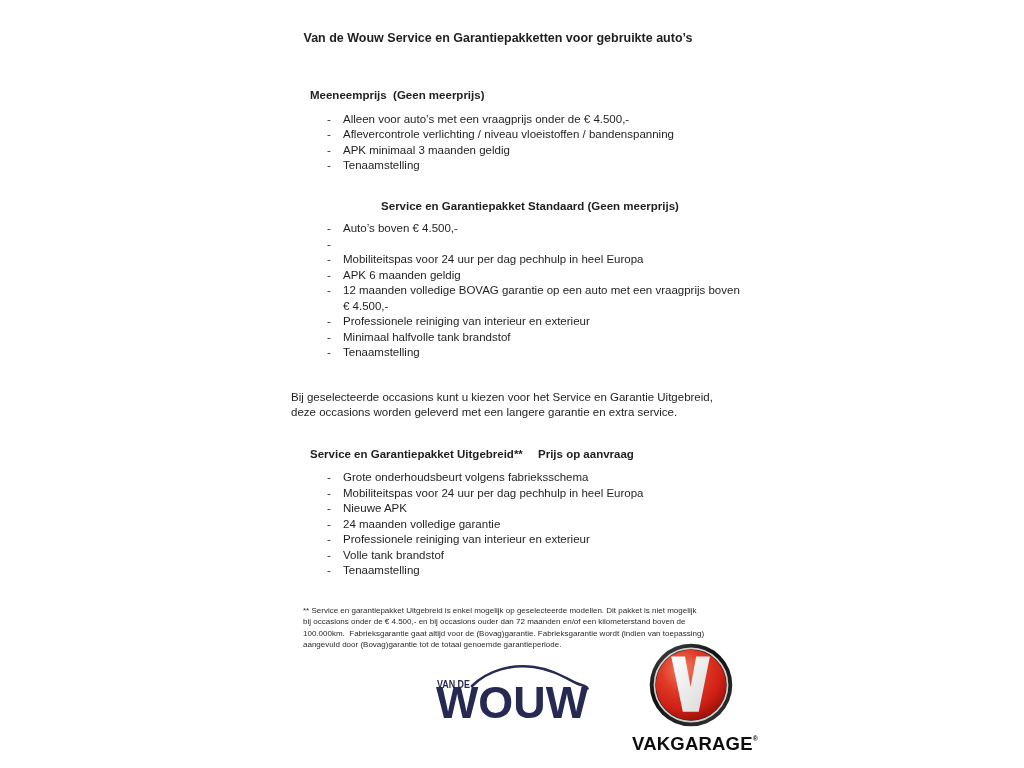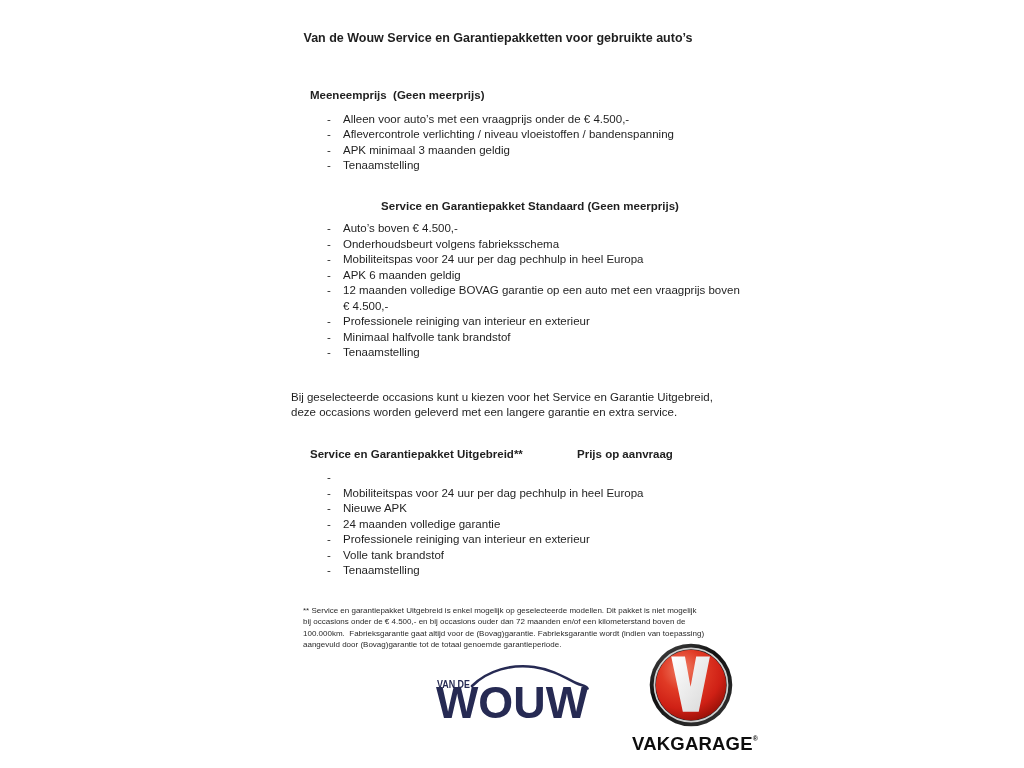"Onderhoudsbeurt volgens fabrieksschema" span.btext { html: <span>Onderhoudsbeurt volgens fabrieksschema</span> -> none }
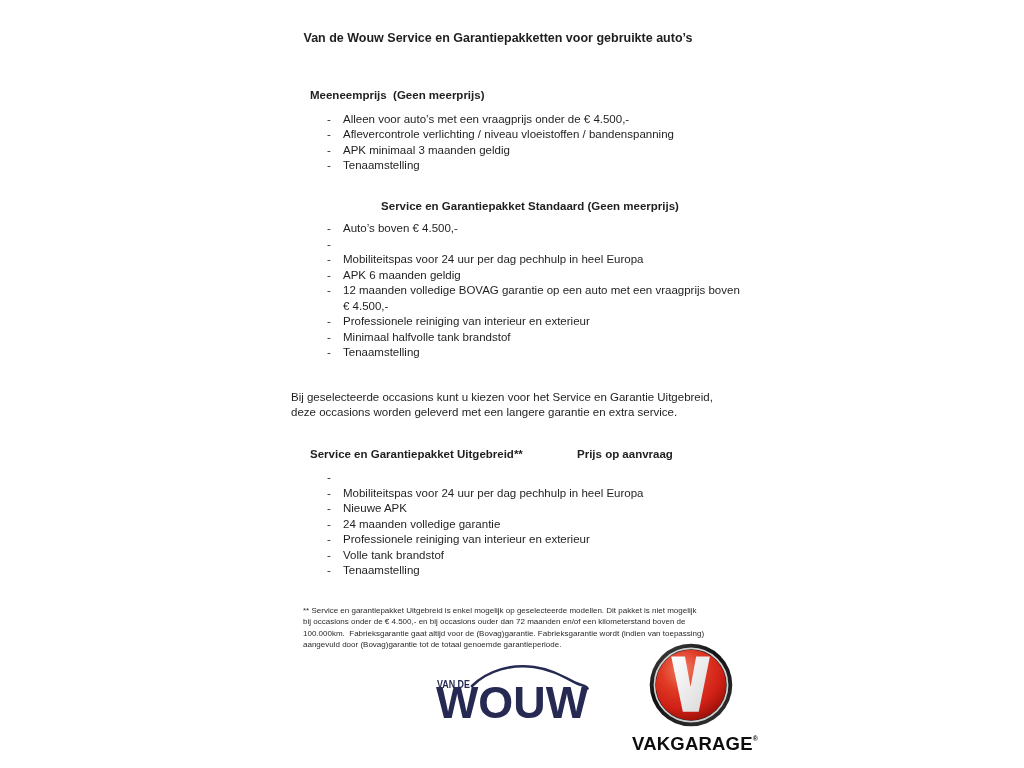"Service en Garantiepakket Uitgebreid**" .h-flex { gap: 39px -> none }
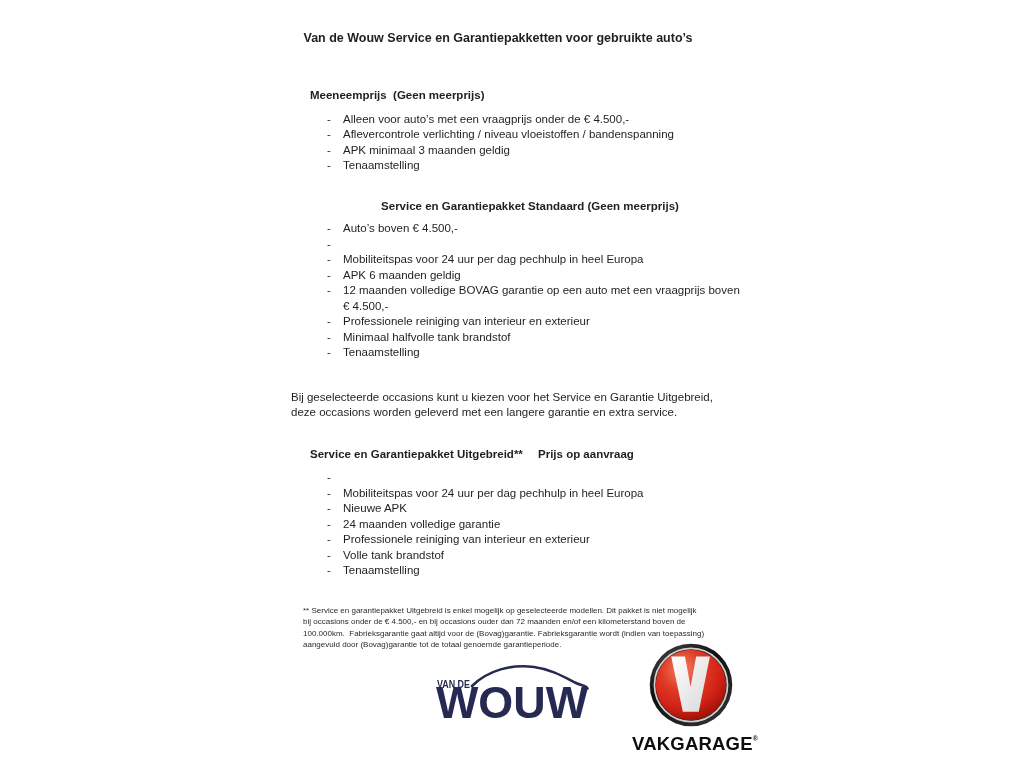"Grote onderhoudsbeurt volgens" span.btext { html: none -> <span>Grote onderhoudsbeurt volgens fabrieksschema</span> }
